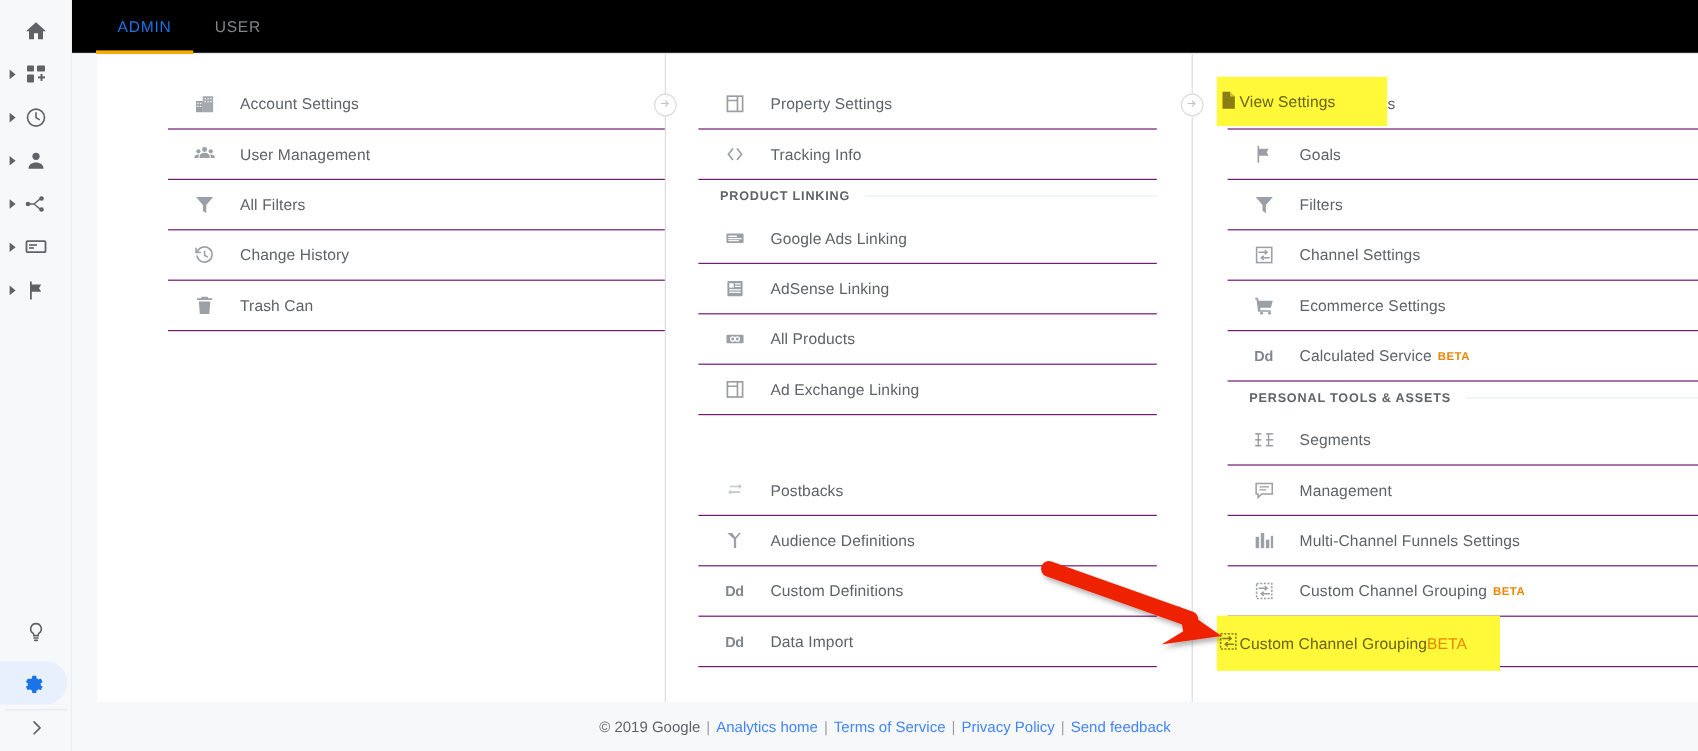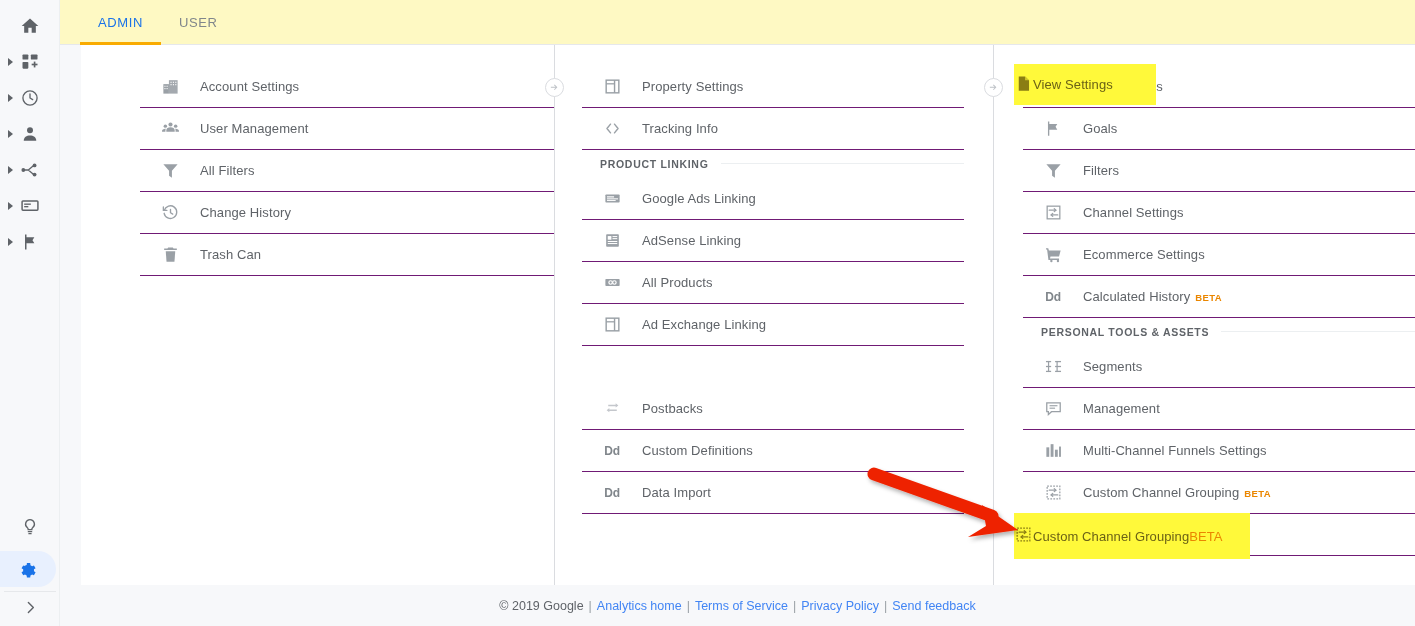"ADMIN" .topbar { background: #fef9c3 -> #000000 }
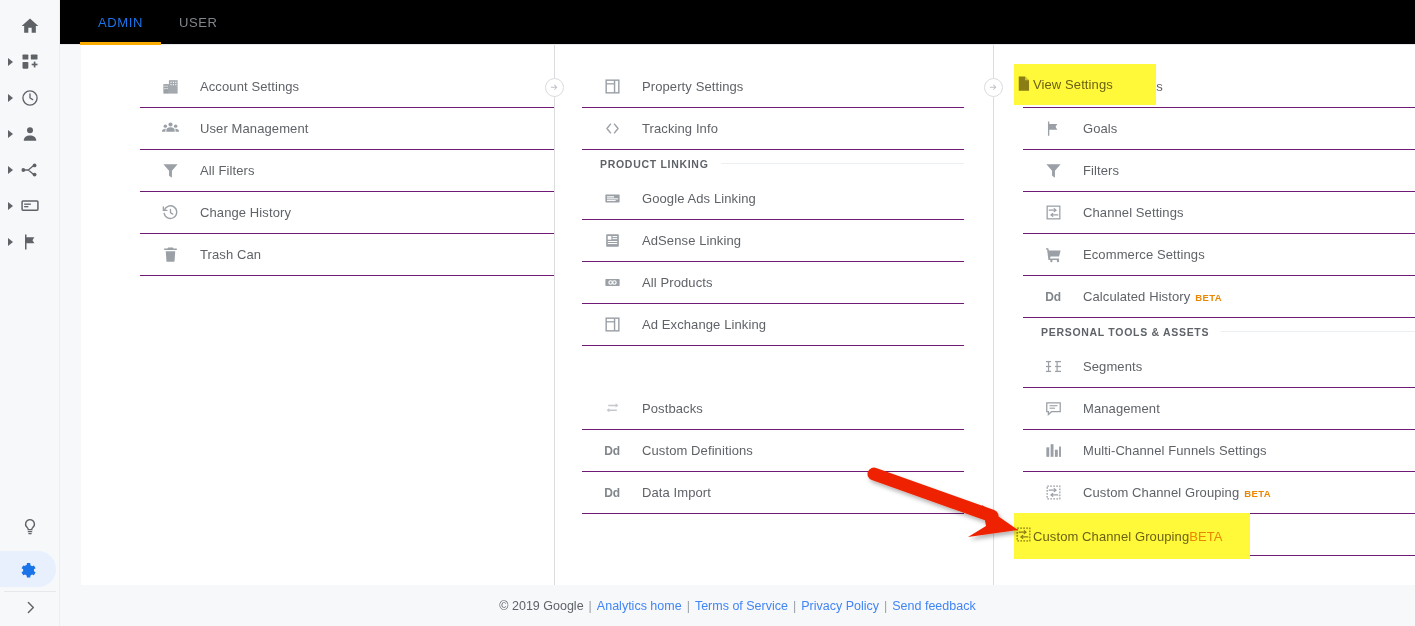"Calculated History" span.r-label { text: History -> Service }
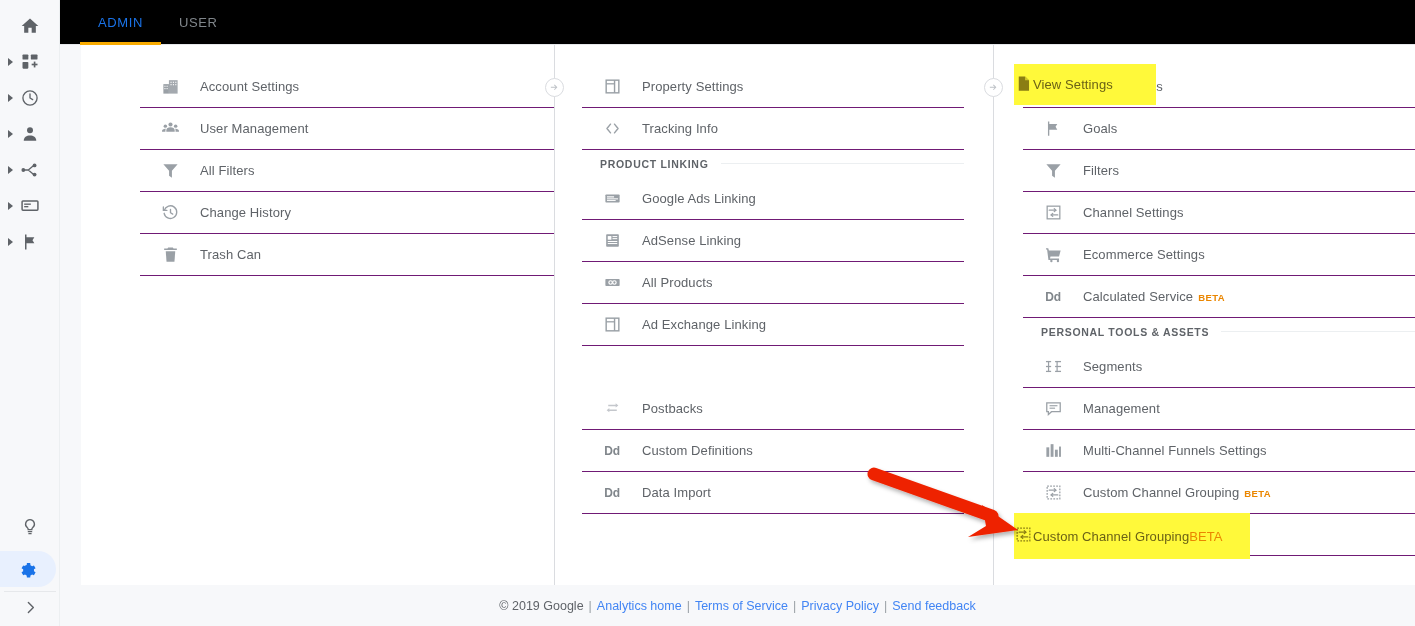"Audience Definitions" div.row { html: none -> <div> <span> <svg> <path></path> </svg> </span> <span>Audience Definitions</span> </div> }
